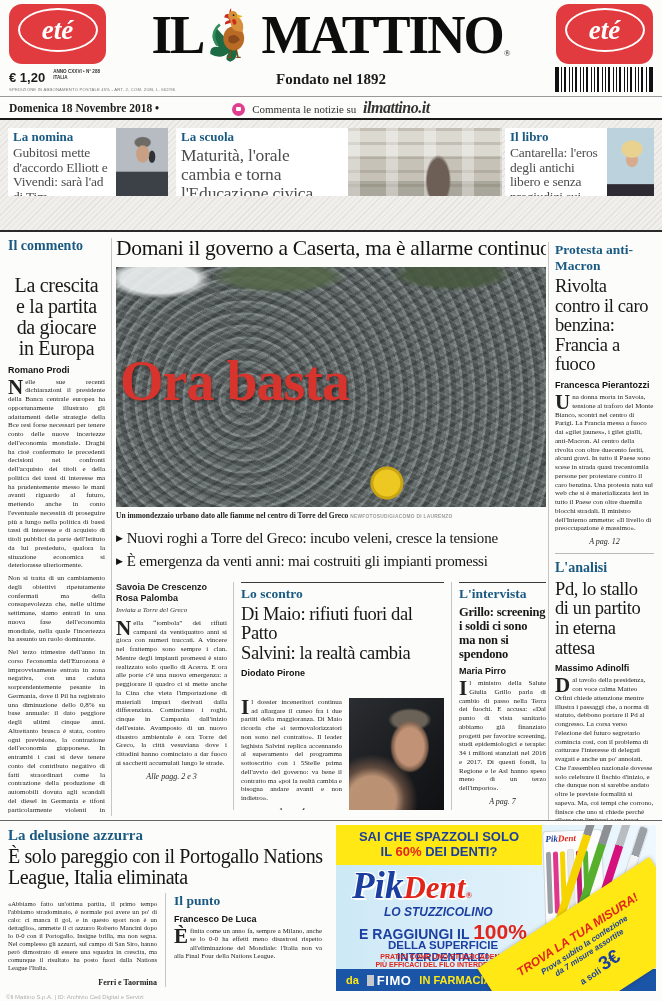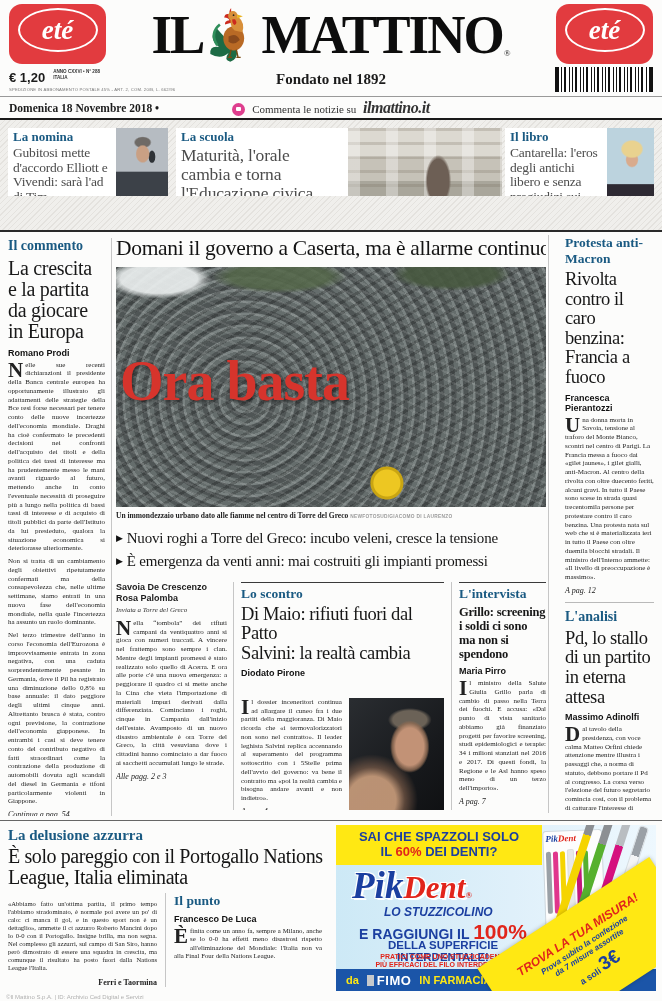"Protesta anti-Macron" .colR { padding-left: 16px -> 6px; top: 1px -> 8px }
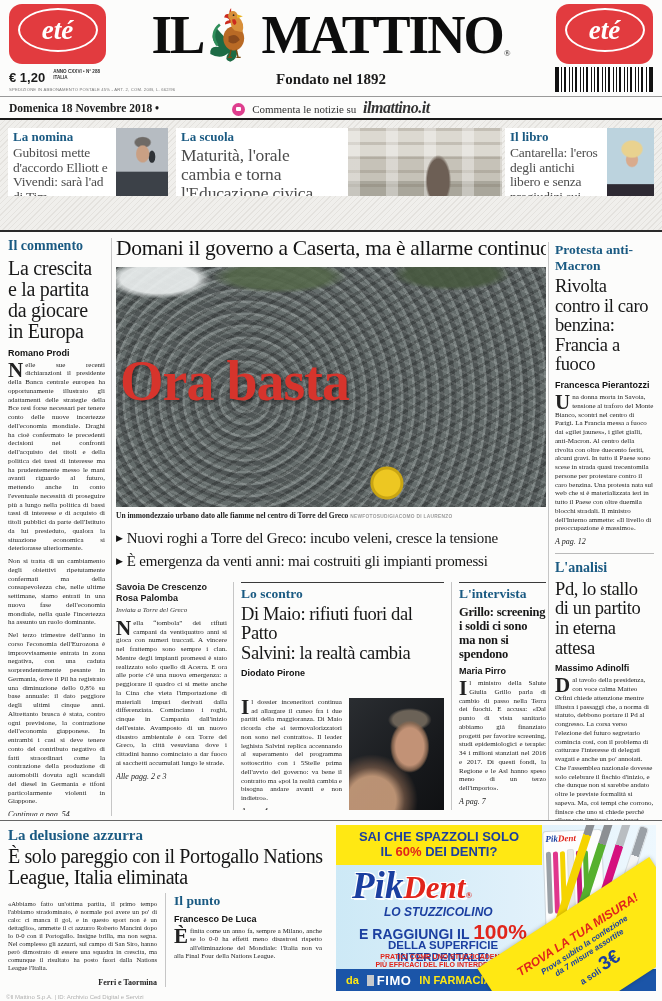"La crescita e la partita" .hlL { margin-top: 3px -> 20px; text-align: none -> center }
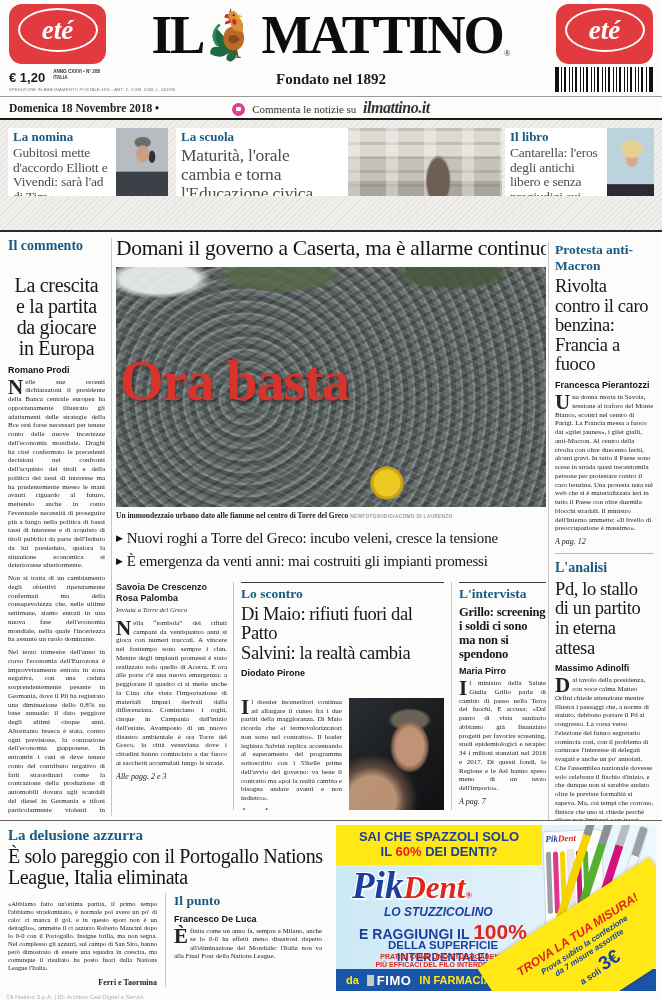"A pag. 12" .cont { text-align: left -> center }
